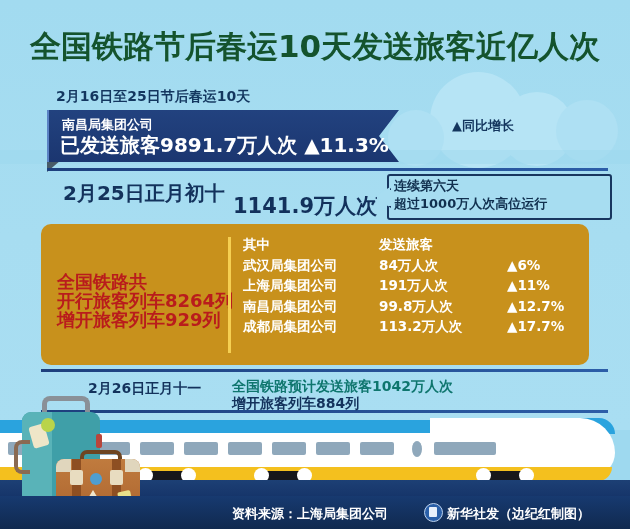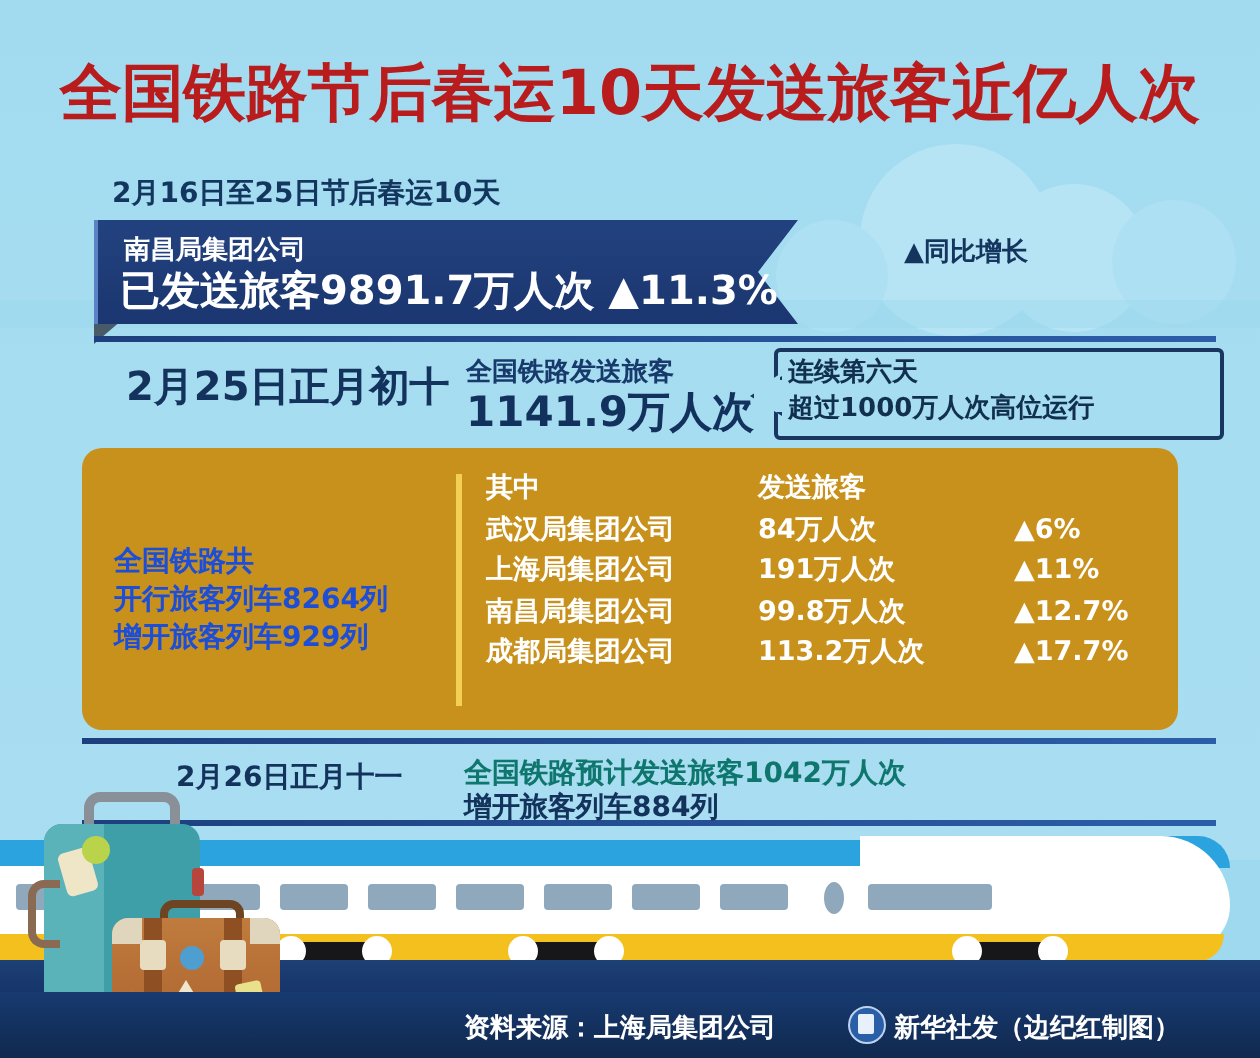"全国铁路节后春运10天发送旅客近亿人次" .title { color: #b91c1c -> #14532d }
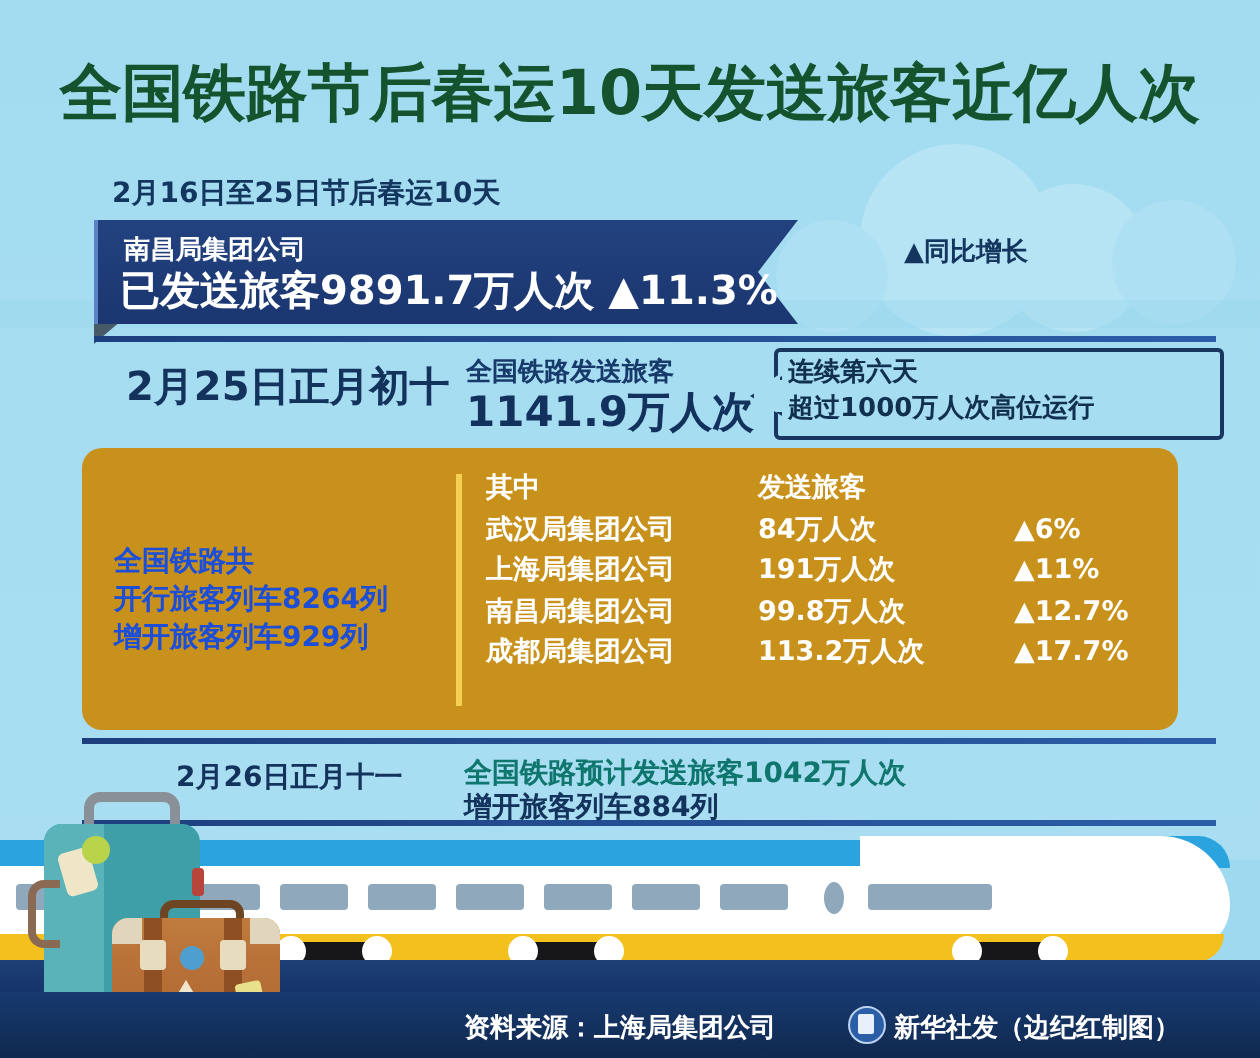"全国铁路发送旅客" div.r2-lab { html: <div>全国铁路发送旅客</div> -> none }
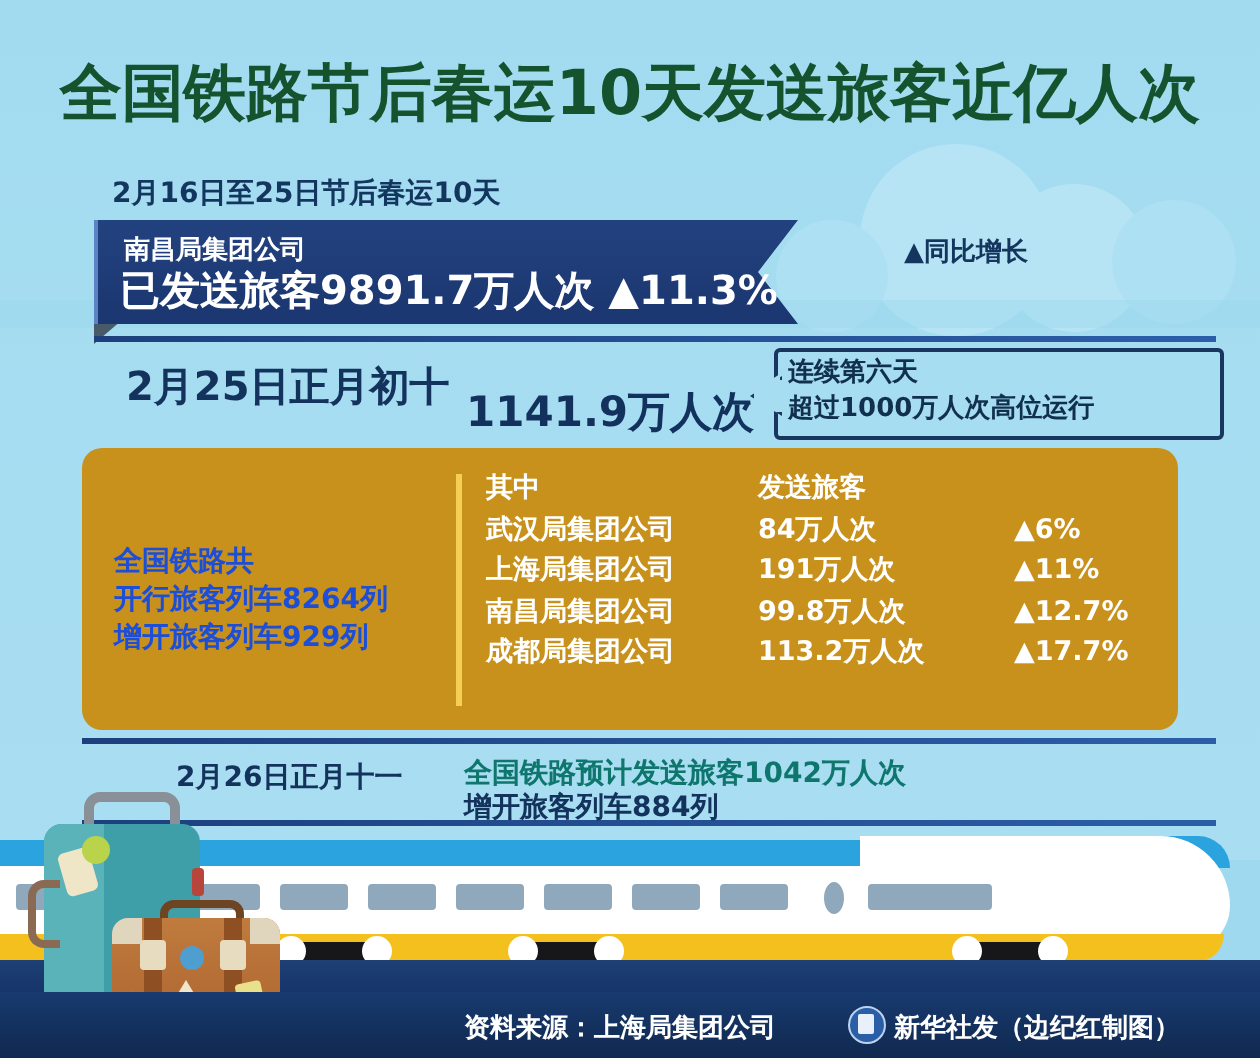"全国铁路共" .panel-left { color: #1d4ed8 -> #b91c1c; font-size: 14px -> 18px }
